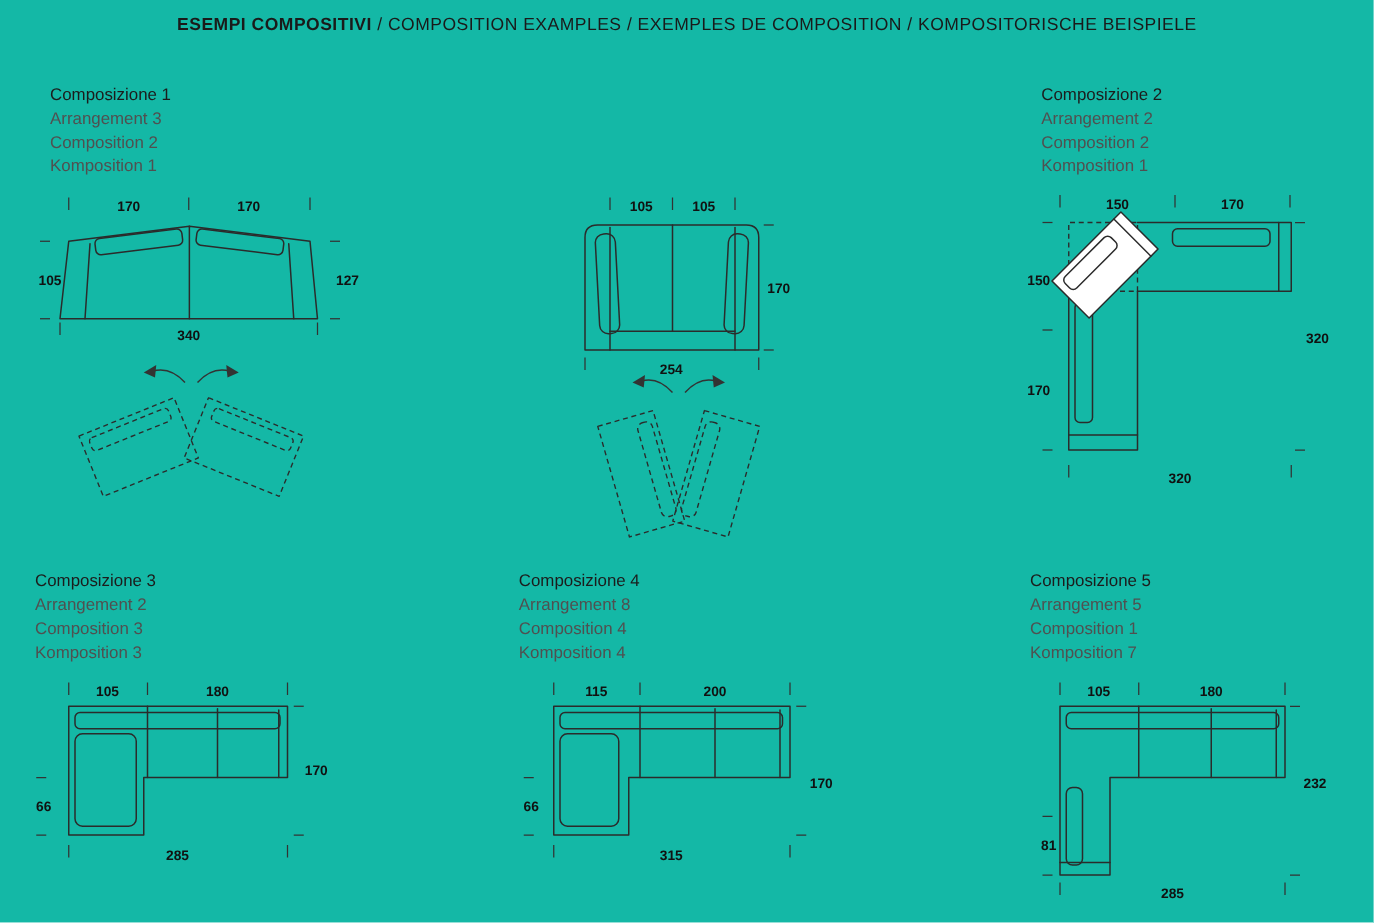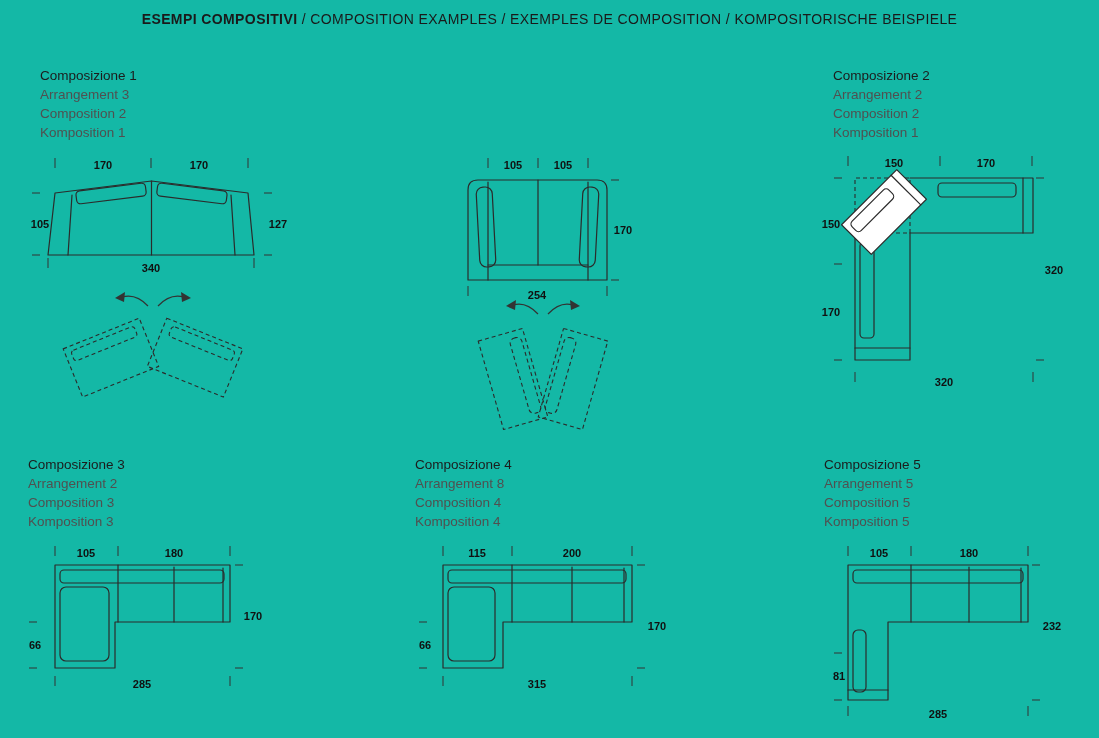"Composition 5" div.t-sub { text: 5 -> 1 }
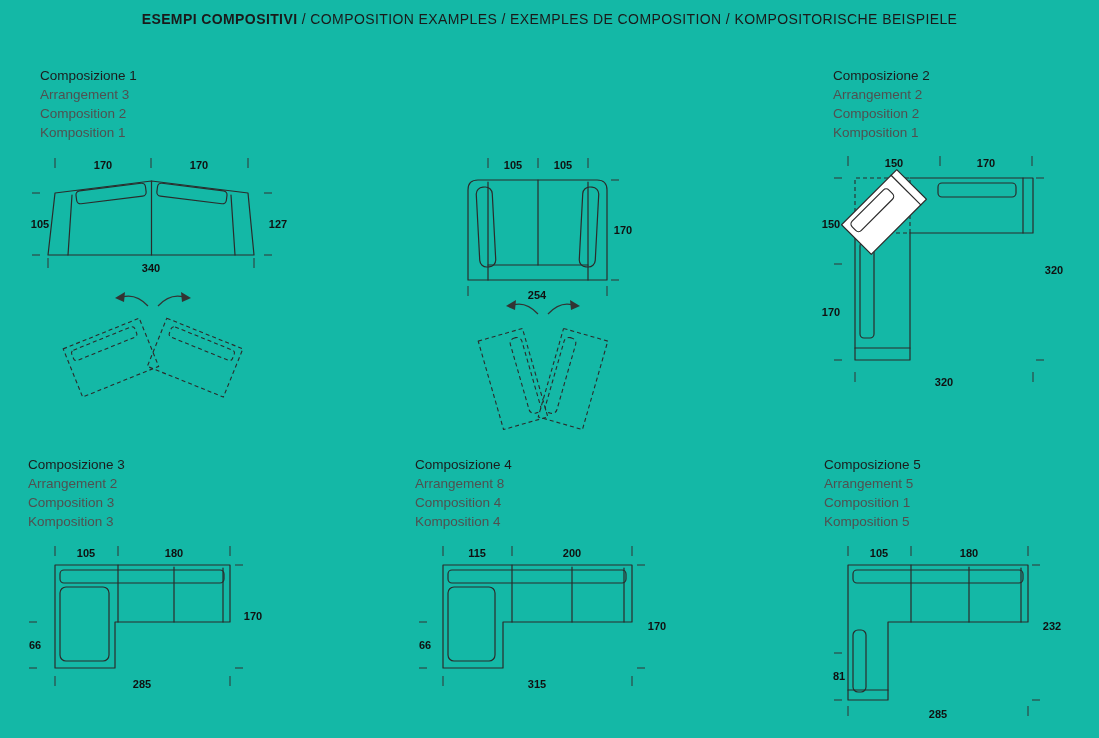"Komposition 5" div.t-sub { text: 5 -> 7 }
